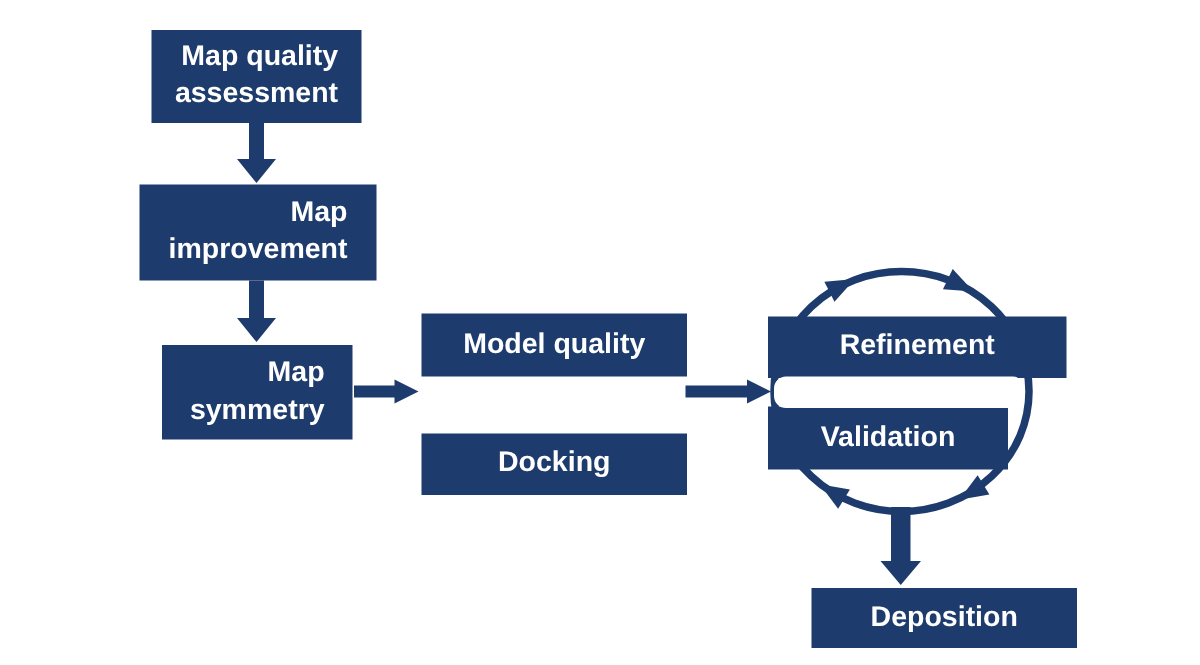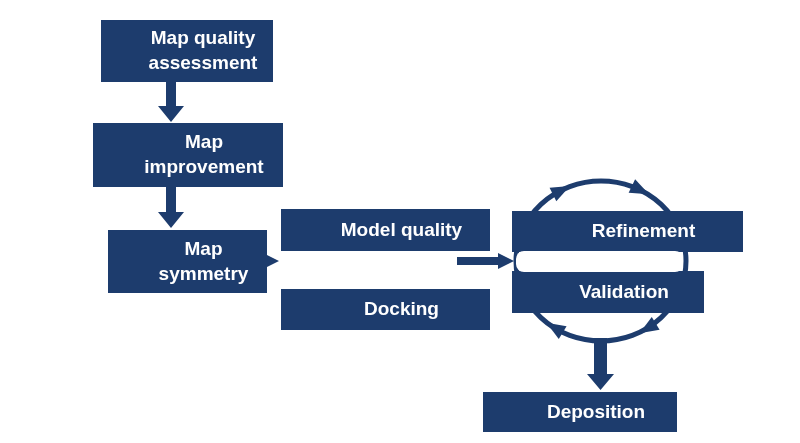"Map quality" .node { padding-left: 32px -> none; text-align: center -> right }
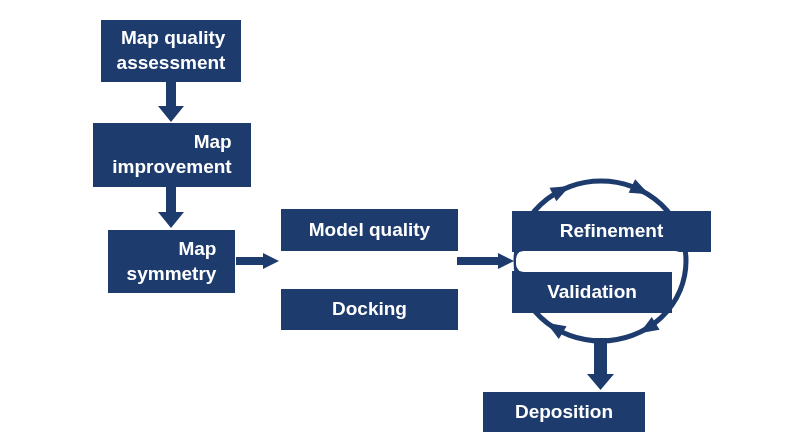"Deposition" .n-deposition { left: 483px -> 541px; width: 162px -> 177px }
